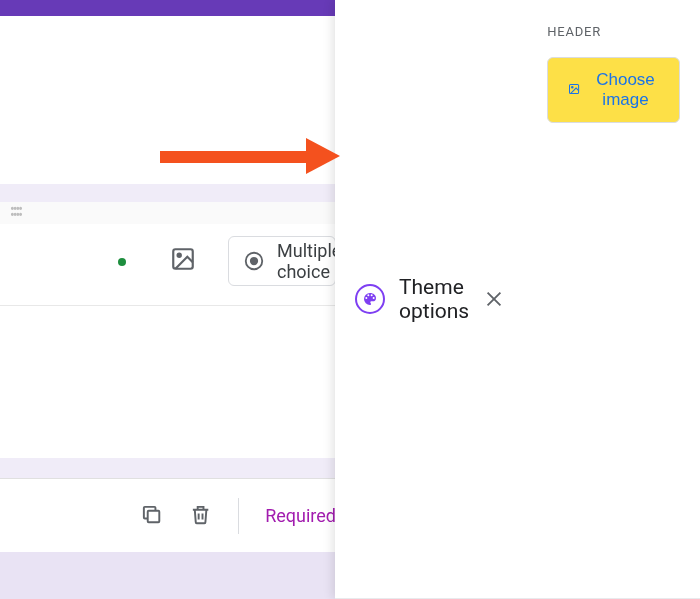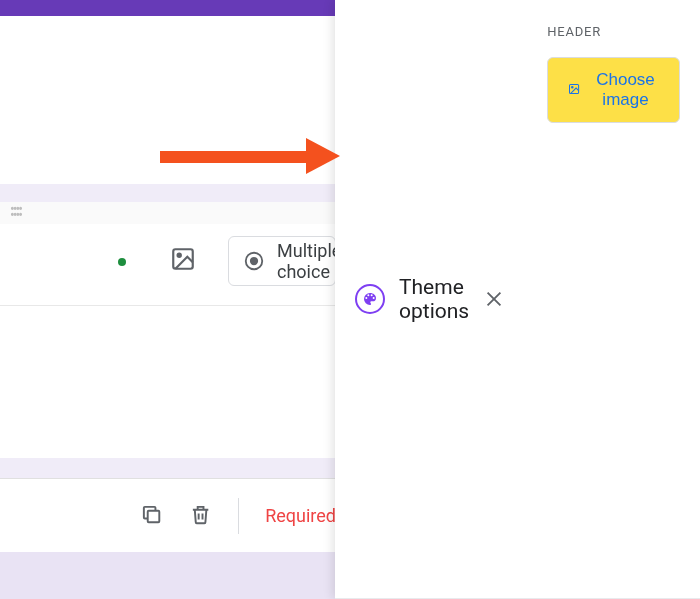"Required" .rec-text { color: #ef4444 -> #a21caf }
